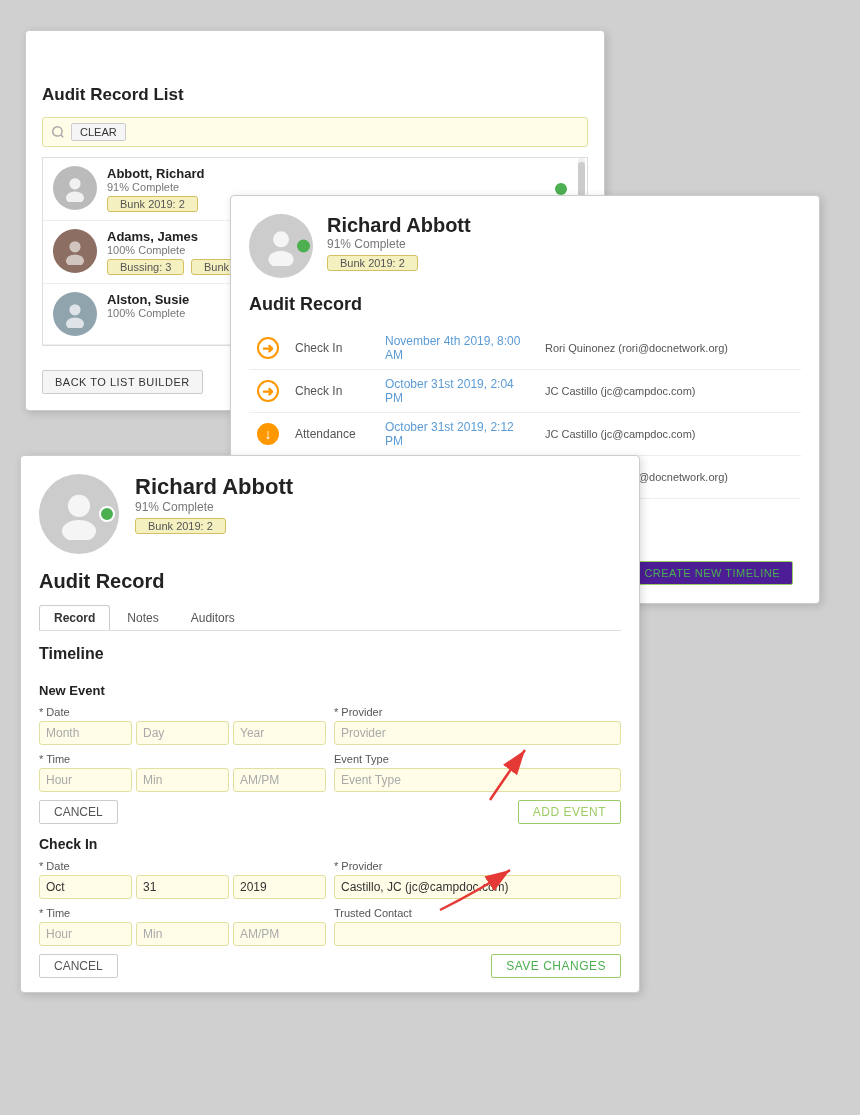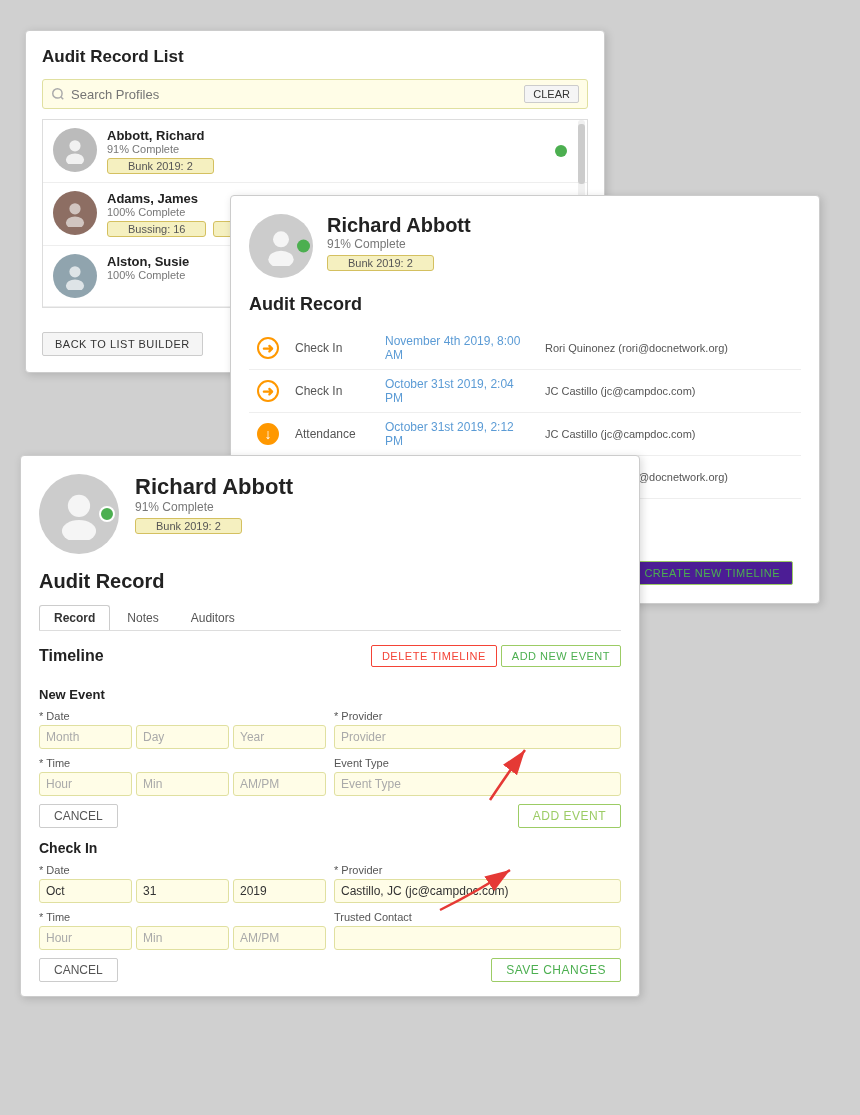"Audit Record List" #card-list .card-title { margin-top: none -> 38px }
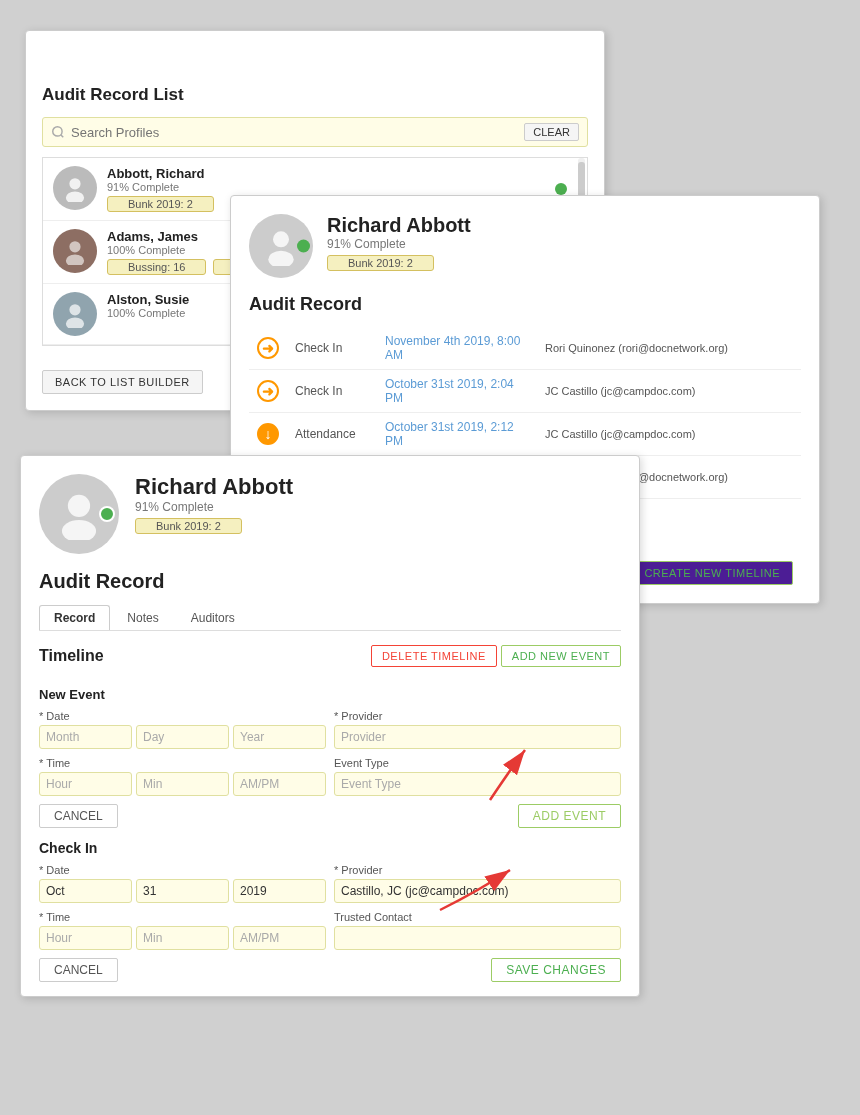"Search Profiles" input { html: <input> -> none }
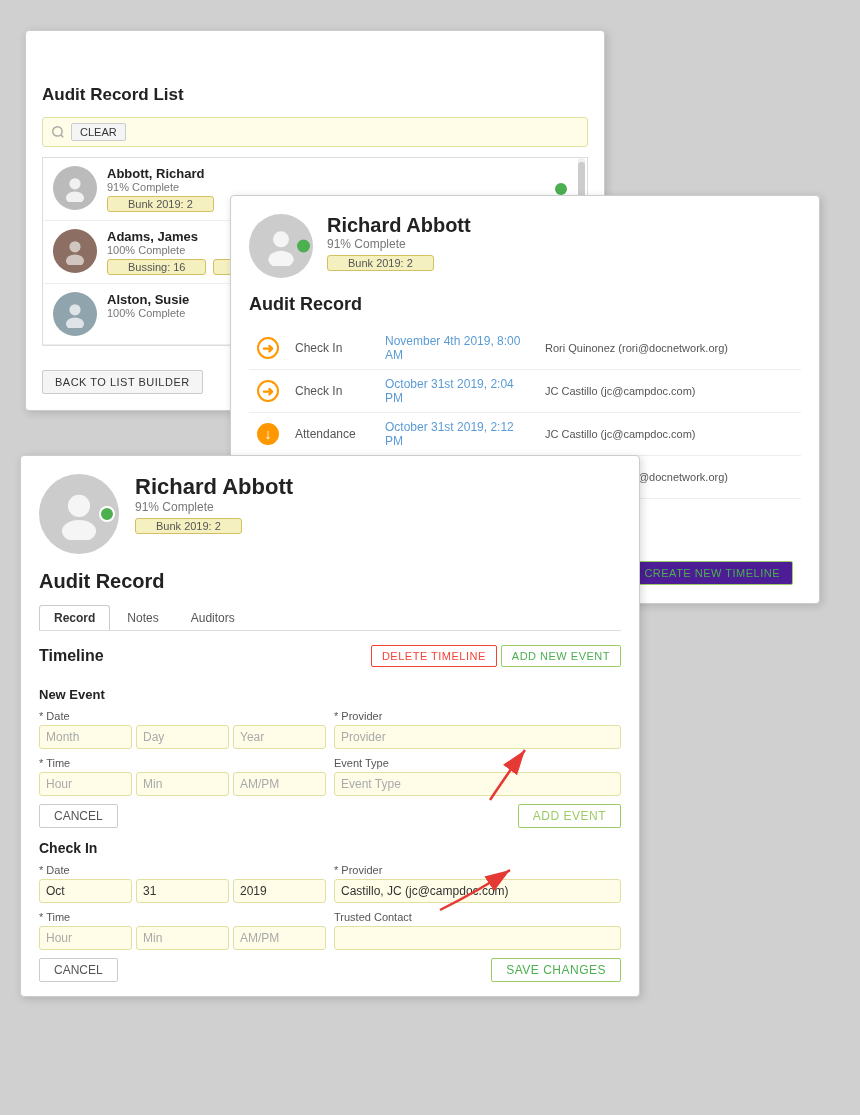"Bunk 2019: 2" .profile-tag { padding: 1px 20px -> 1px 12px }
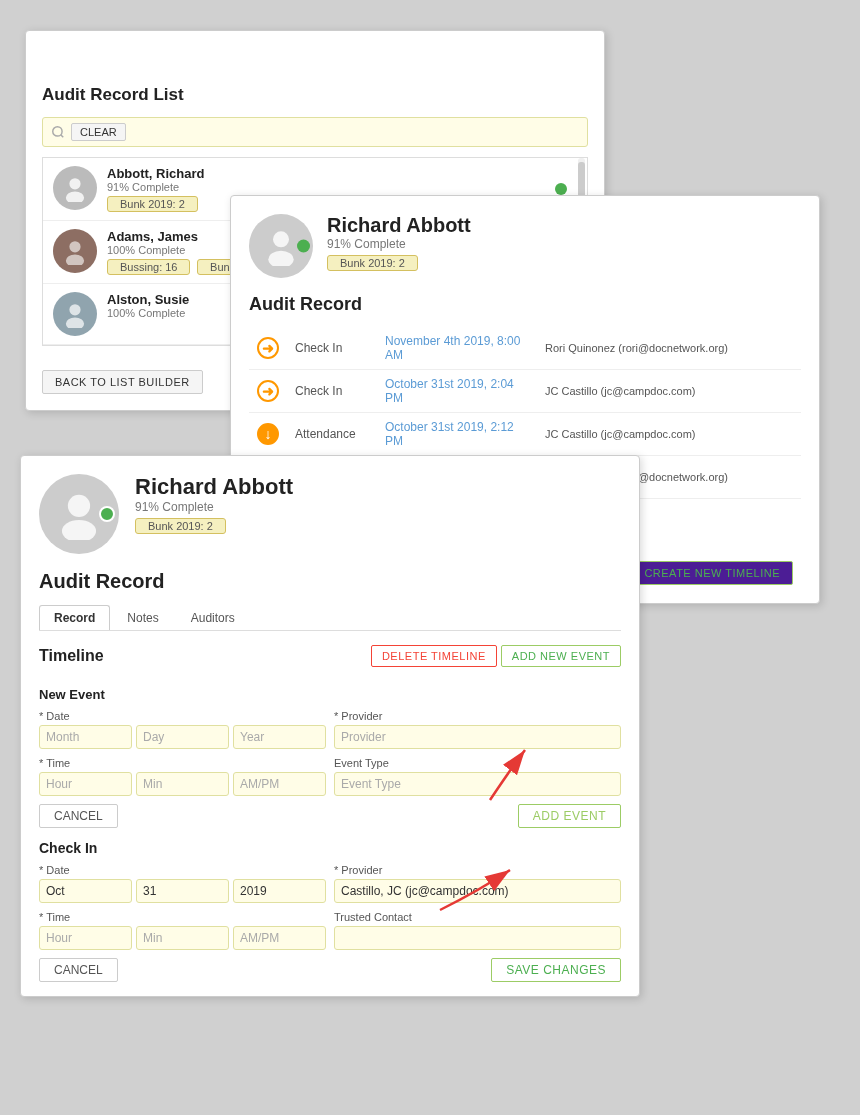"Bussing: 16" span.profile-tag { text: 16 -> 3 }
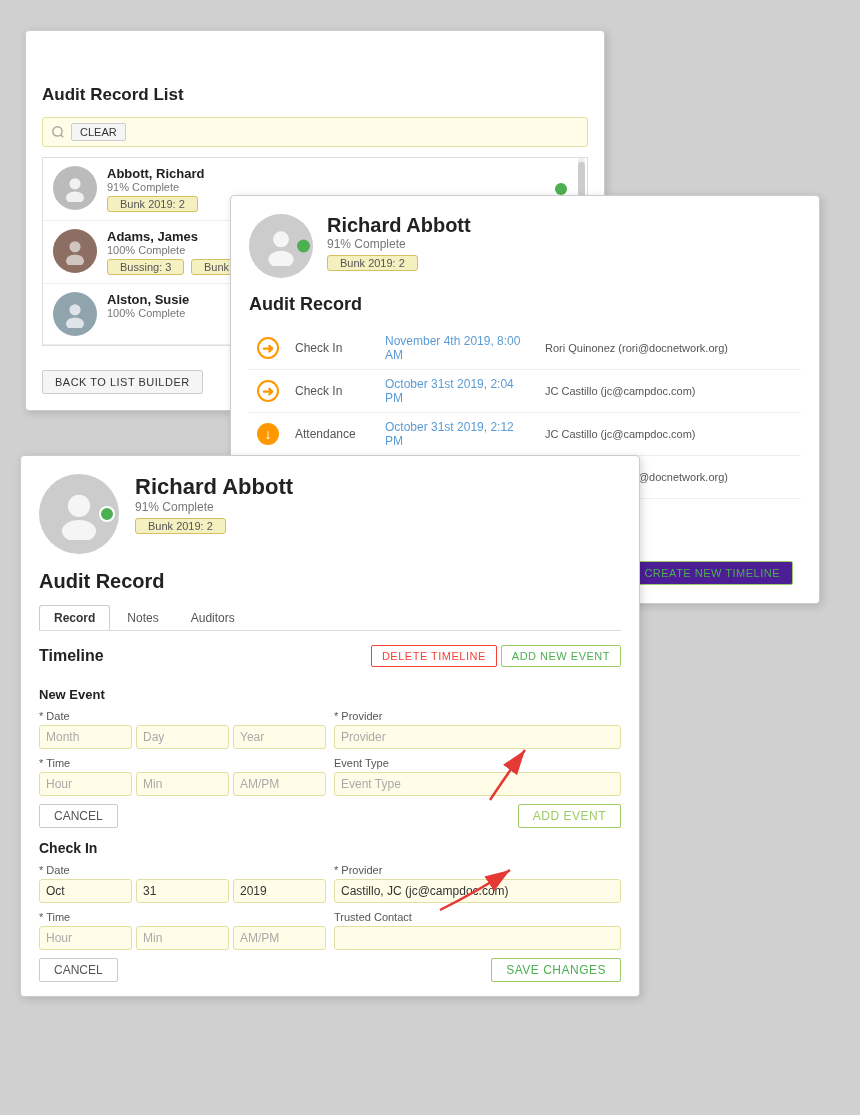"DELETE TIMELINE" div.timeline-btns { html: <div> <button>DELETE TIMELINE</button> <button>ADD NEW EVENT</button> </div> -> none }
